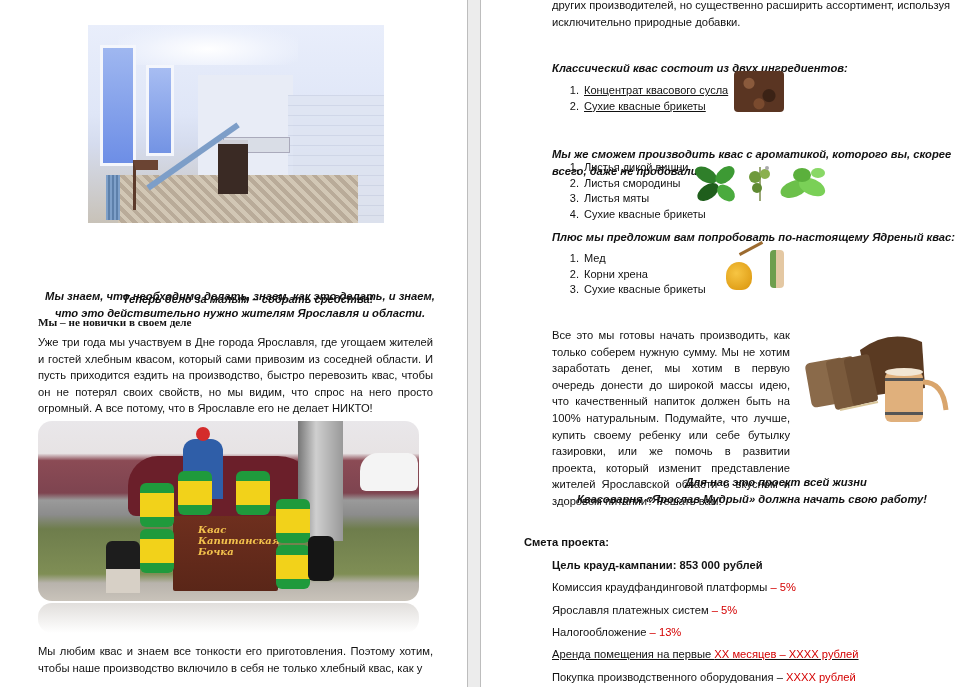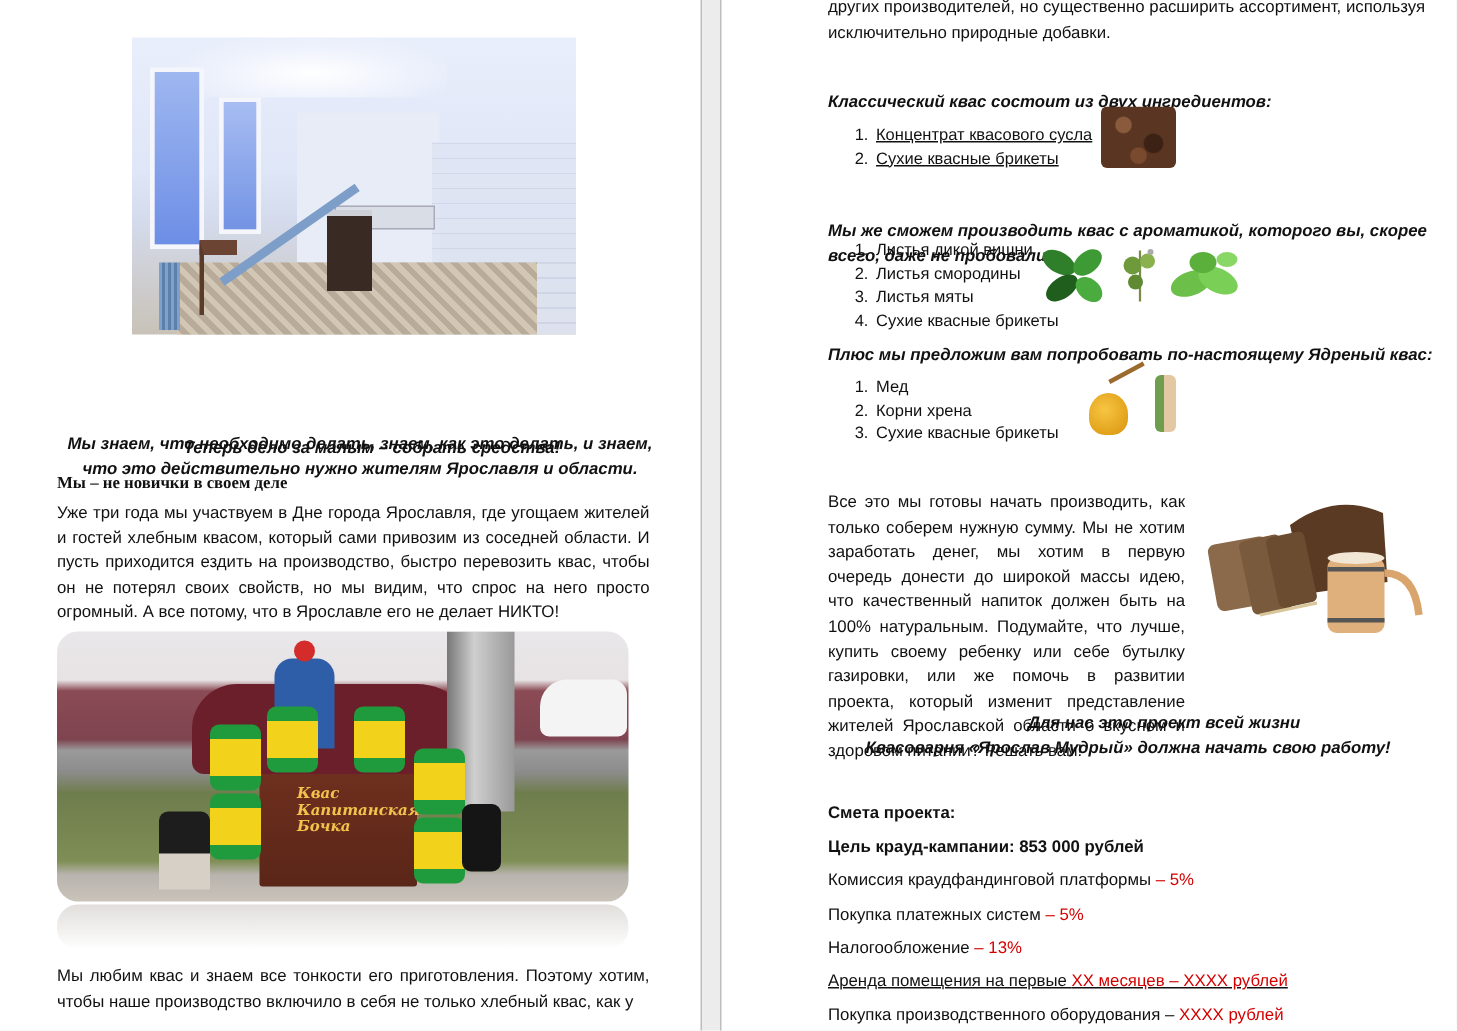"Смета проекта:" div.abs { left: 552px -> 524px }
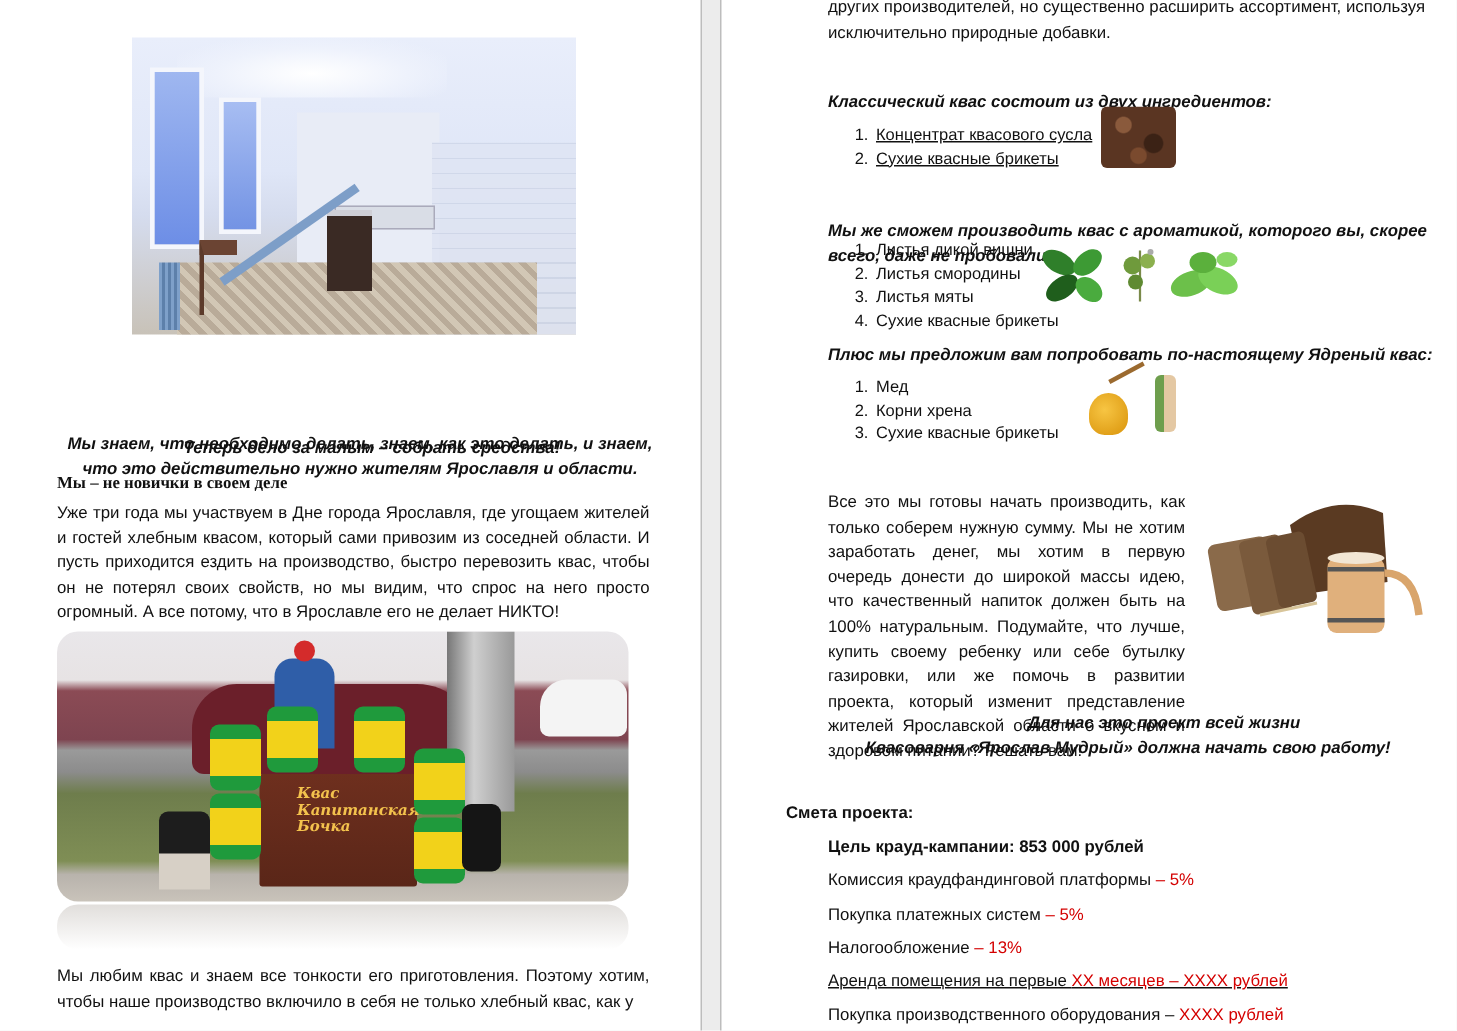"Покупка платежных систем" span { text: Покупка -> Ярославля }
